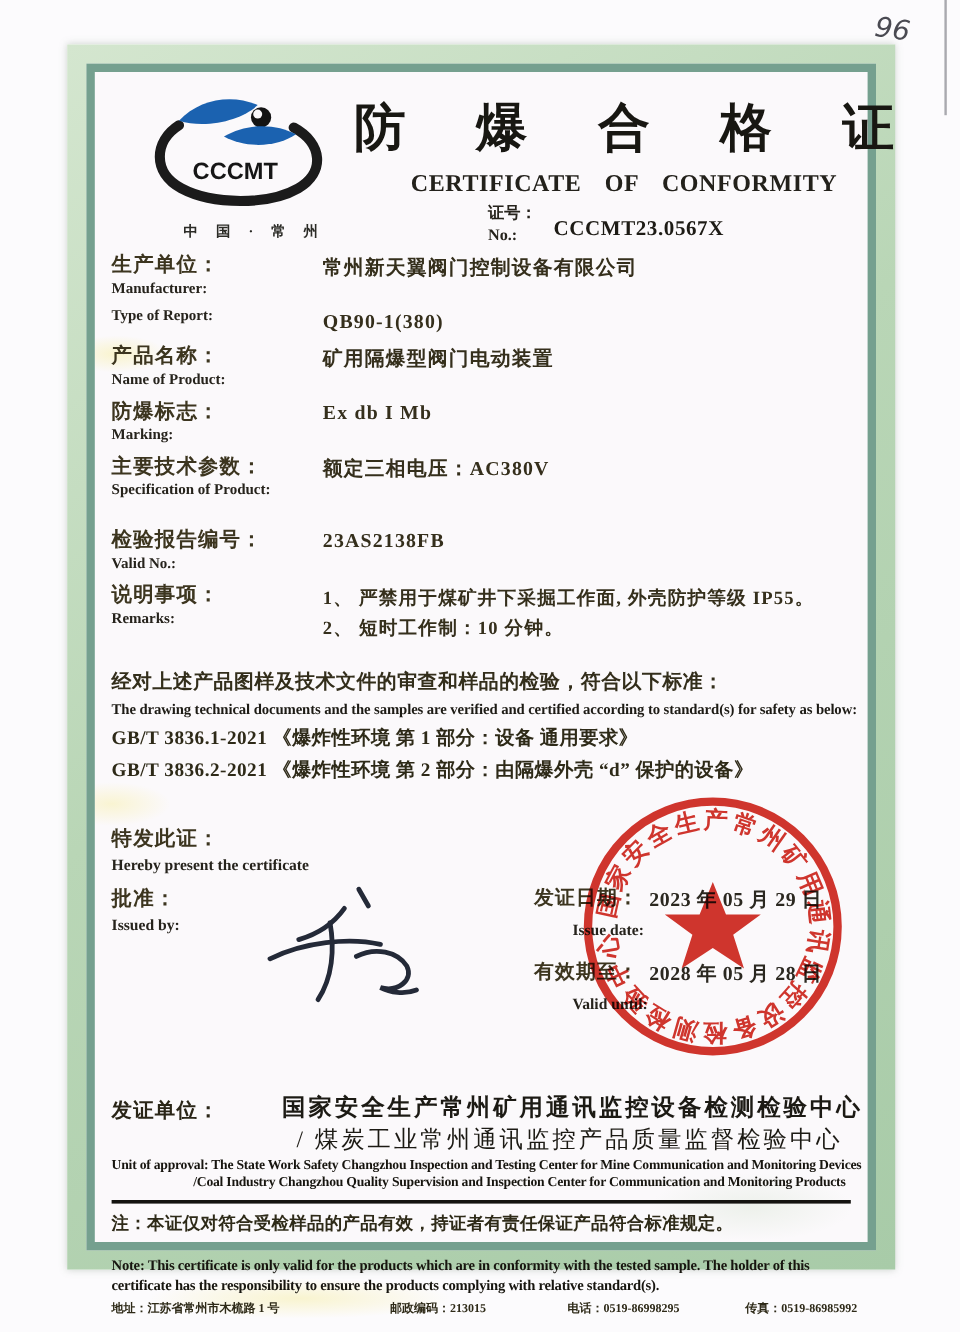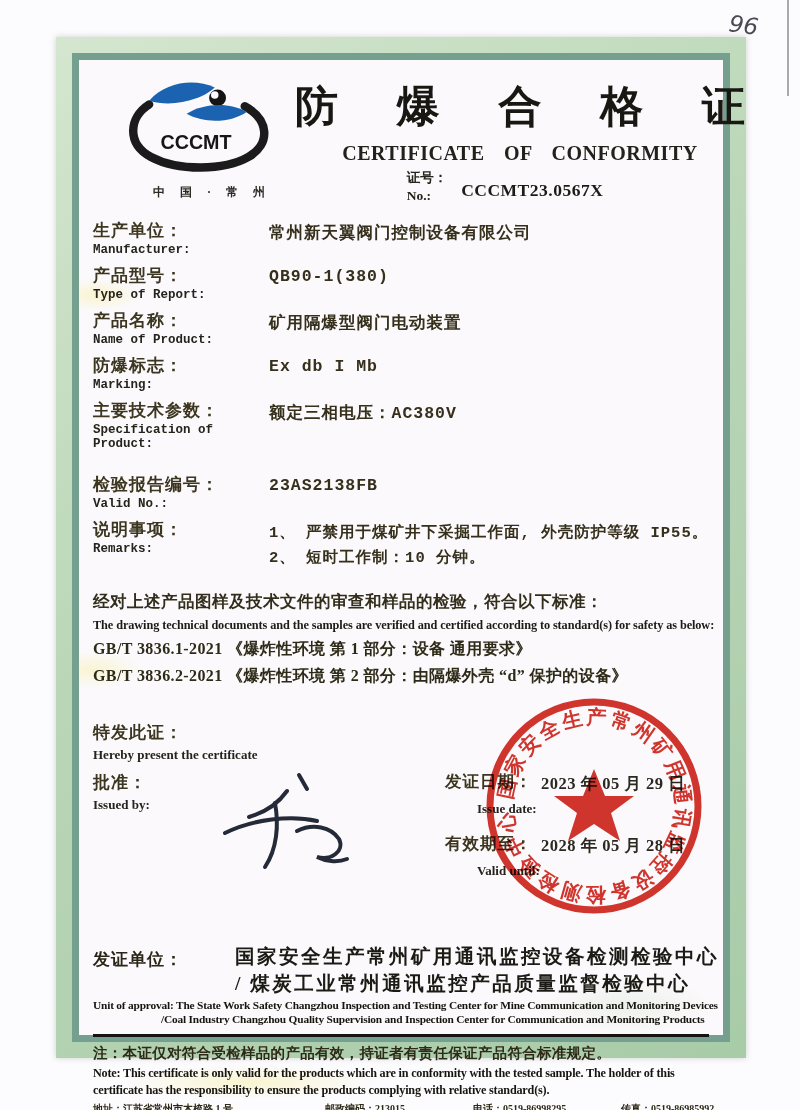"生产单位：" .fields { font-family: Liberation Mono, monospace -> none; margin-top: 14px -> 4px }
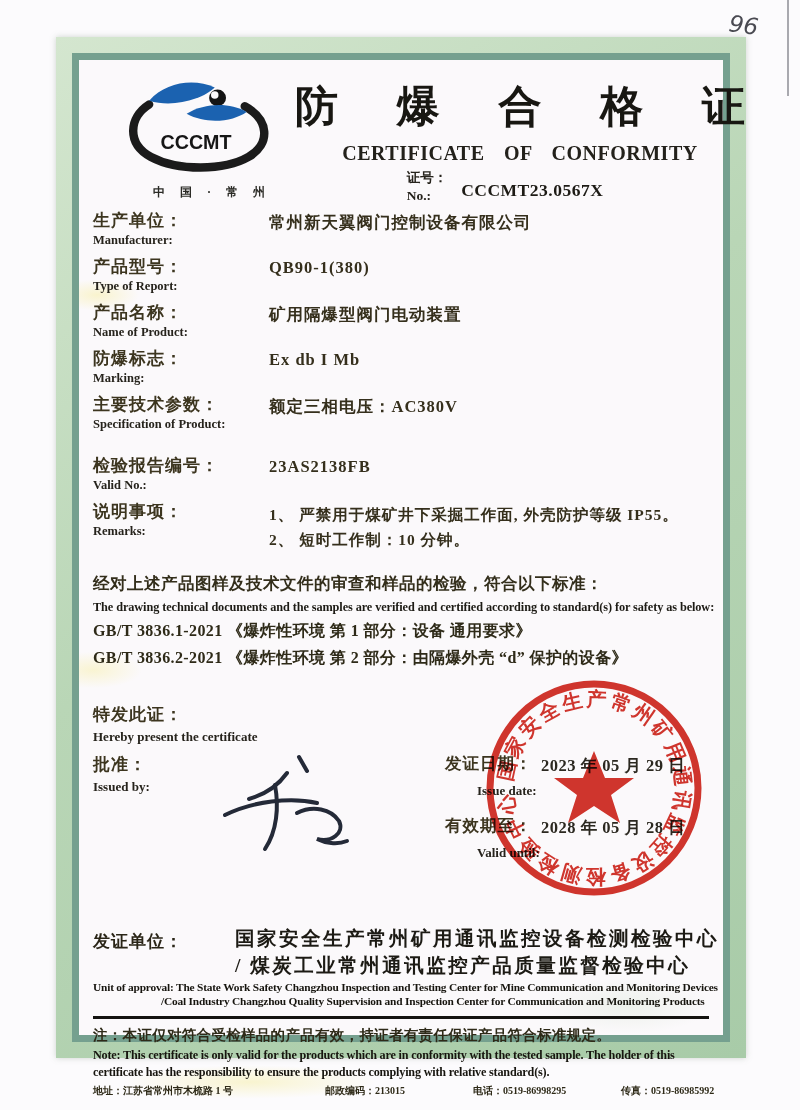"产品型号：" div.f-zh { html: <div>产品型号：</div> -> none }
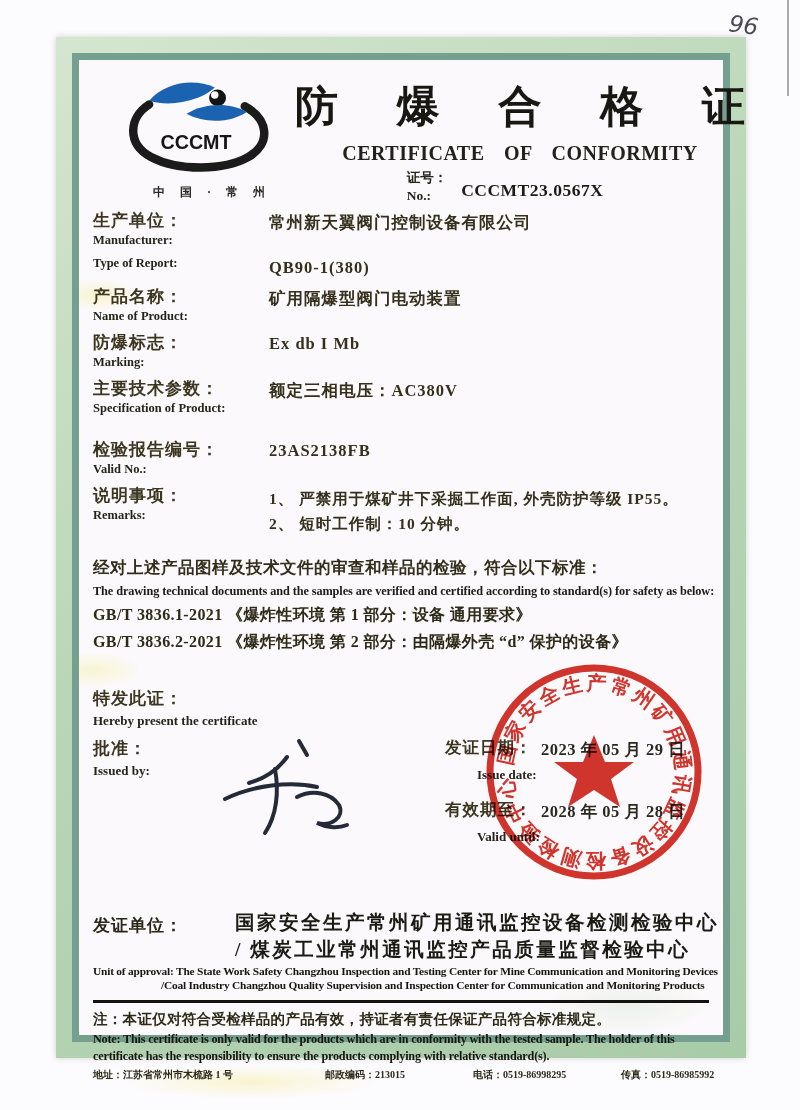"/ 煤炭工业常州通讯监控产品质量监督检验中心" .appr-line2 { font-weight: bold -> normal; margin-left: none -> 12px }
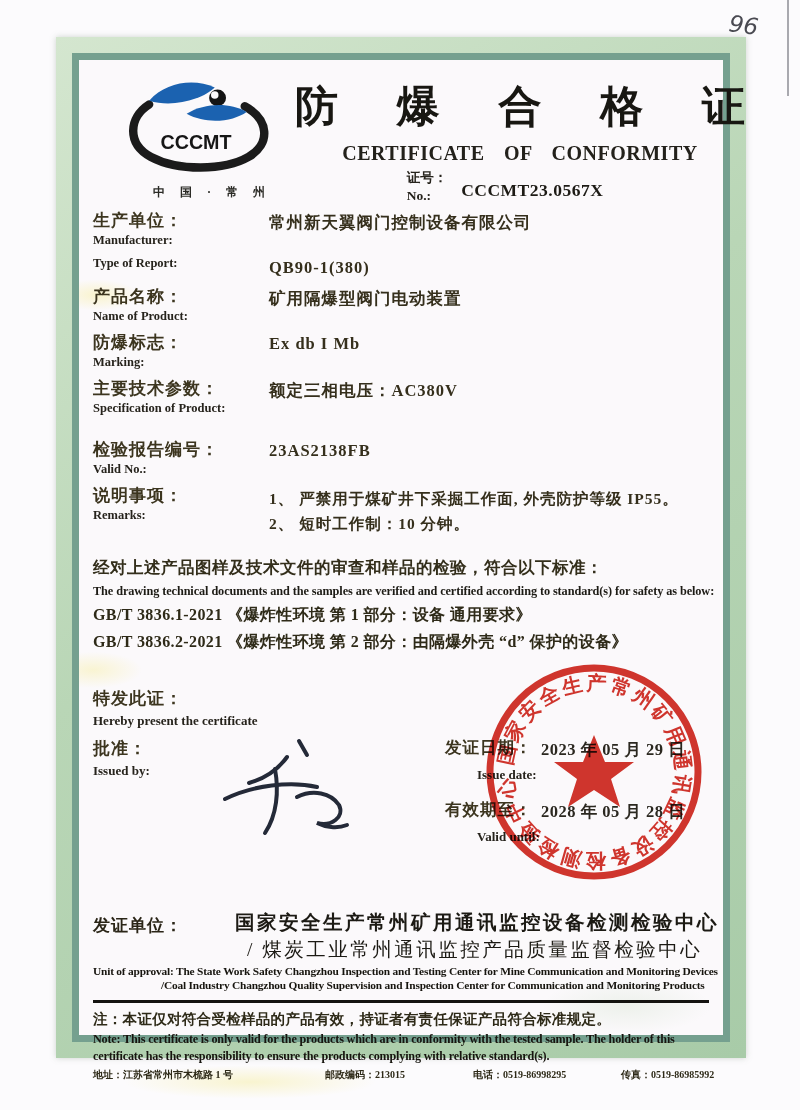"Note: This certificate is only" .note-en { margin-top: 2px -> 17px }
